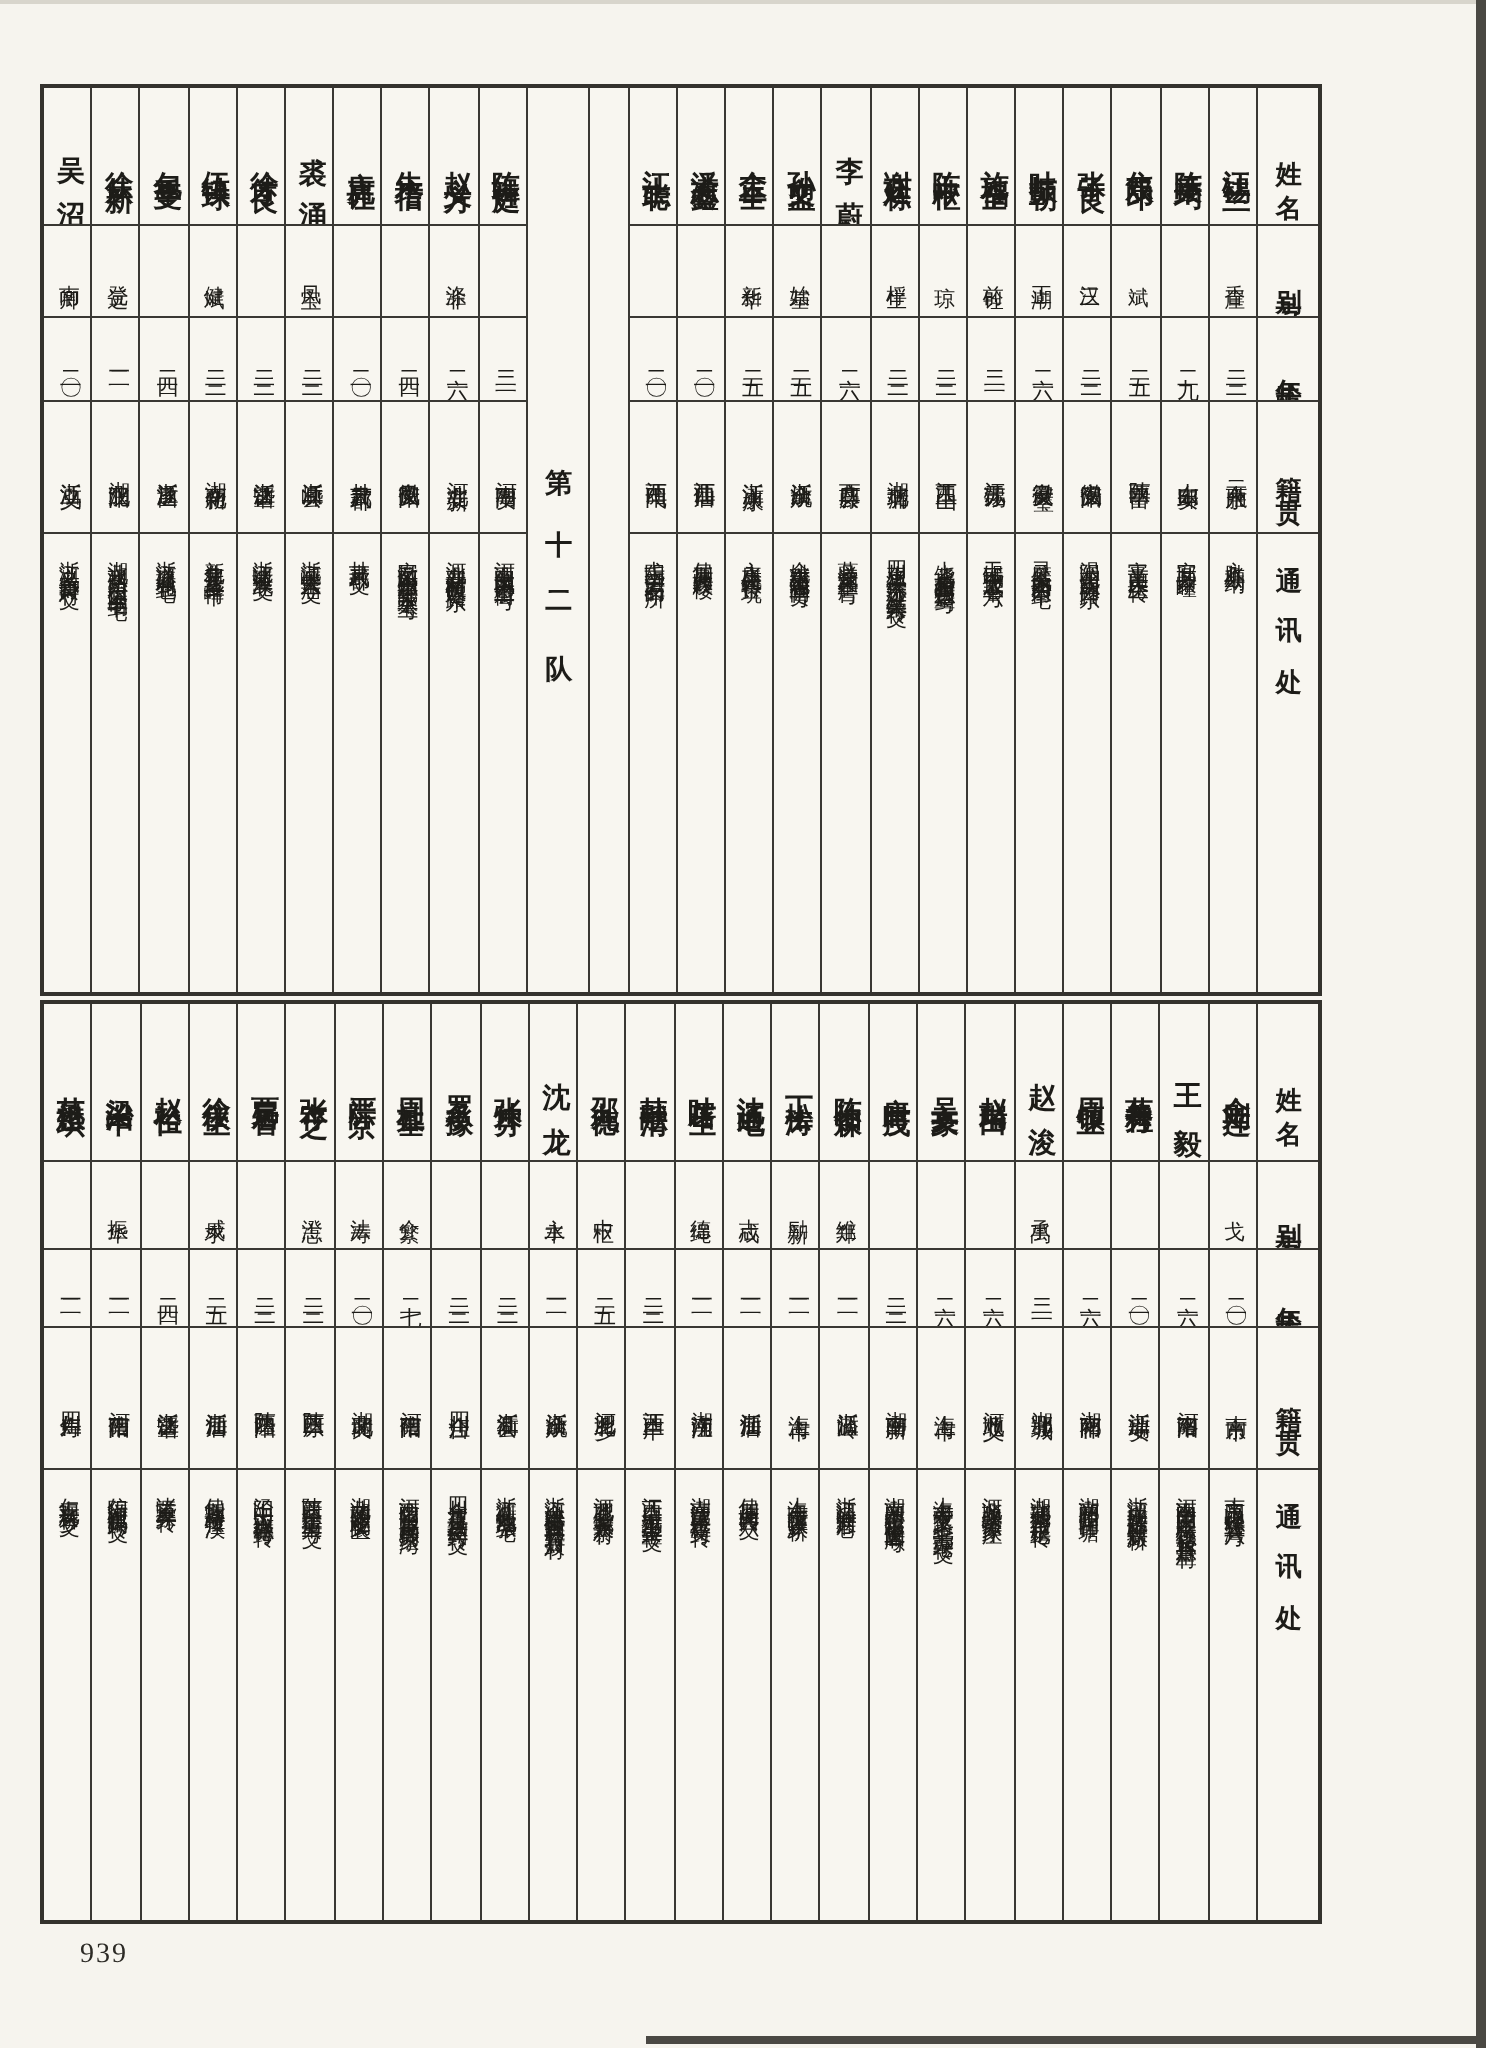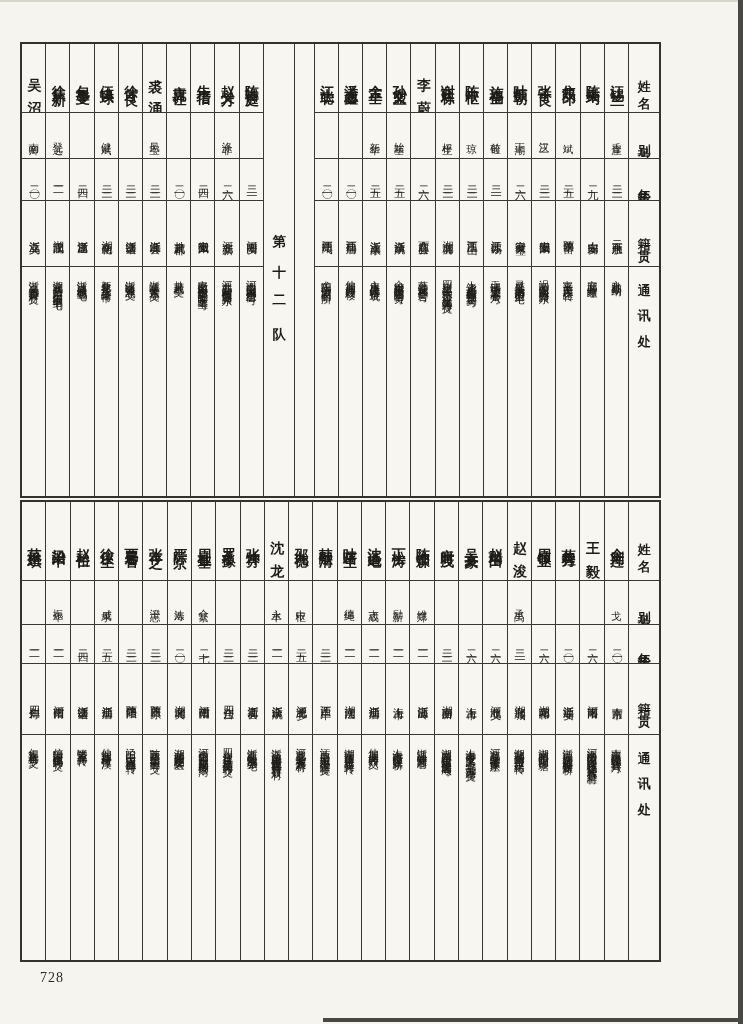"728" div.page-number { text: 728 -> 939 }
